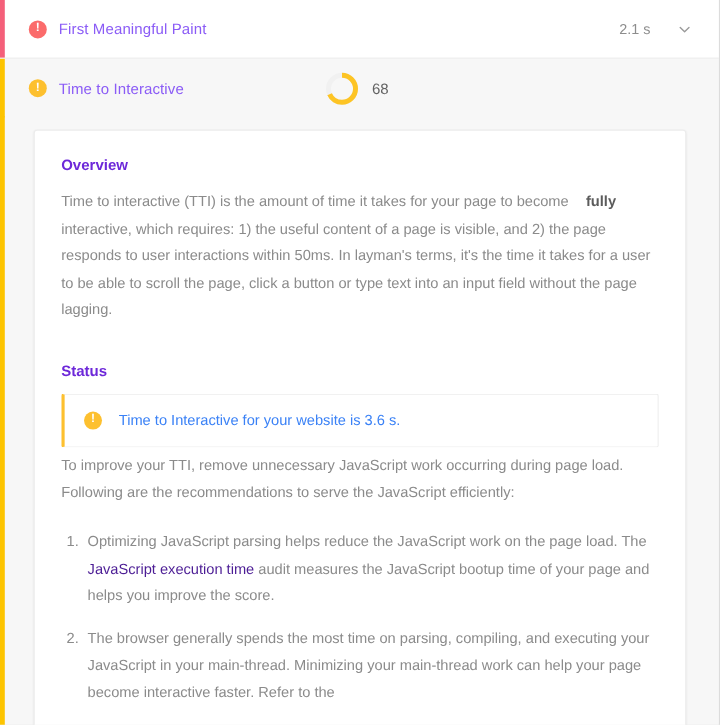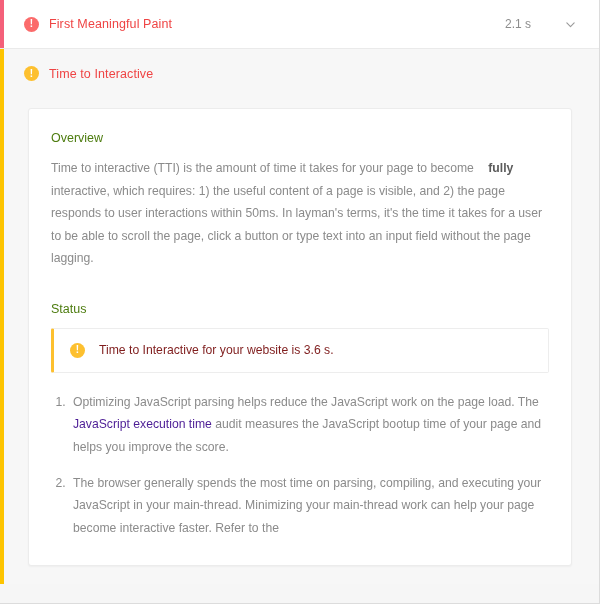"First Meaningful Paint" .audit-title { color: #ef4444 -> #8b5cf6 }
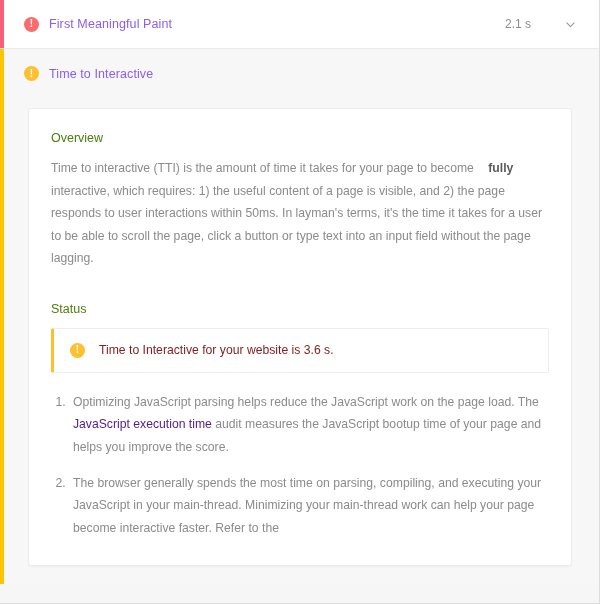"2.1 s" .timing { margin-right: 32px -> 21px }
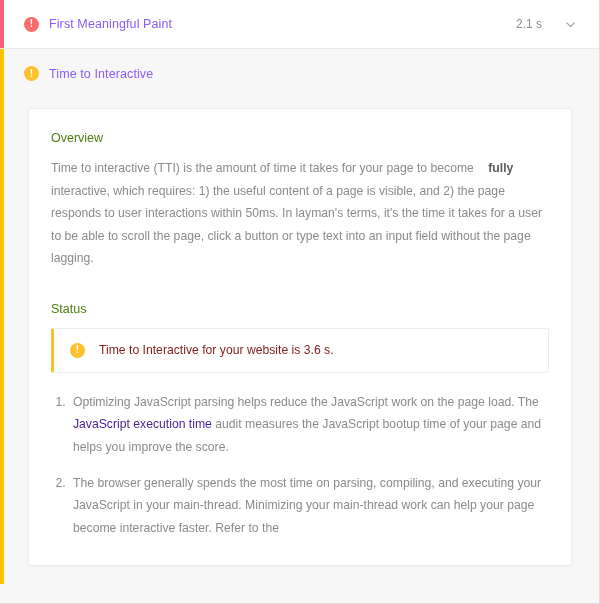"68" div.row-mid { html: none -> <div> <span> <svg> <circle></circle> <circle></circle> </svg> </span> <span>68</span> </div> }
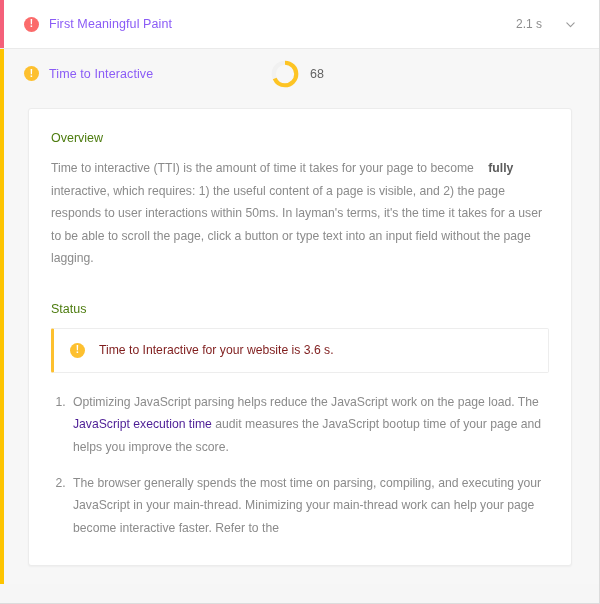"Overview" .sec-head { color: #4d7c0f -> #6d28d9; font-weight: normal -> bold }
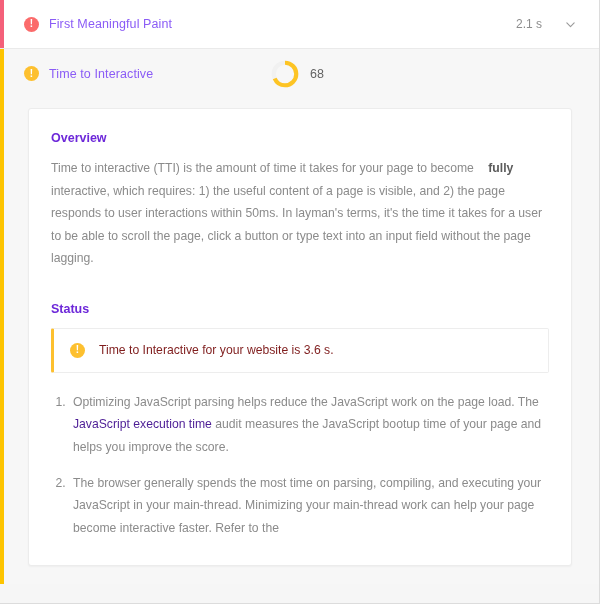"Time to Interactive for your" .status-text { color: #7f1d1d -> #3b82f6 }
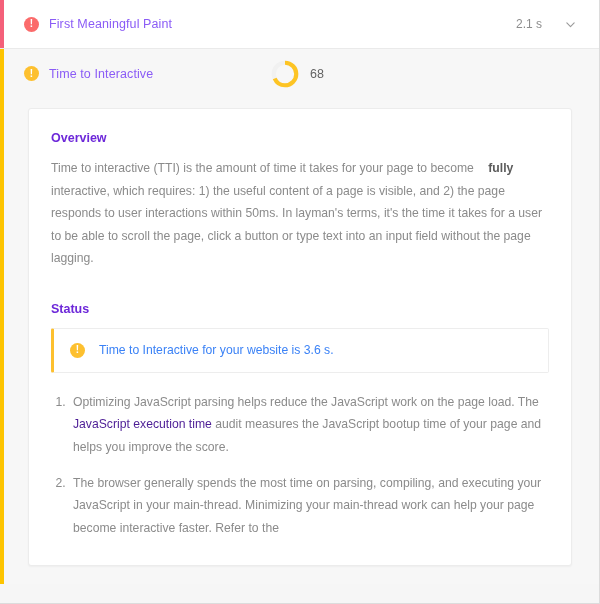"To improve your TTI, remove" p.body-text { html: none -> <p>To improve your TTI, remove unnecessary JavaScript work occurring during page load. Following are the recommendations to serve the JavaScript efficiently:</p> }
